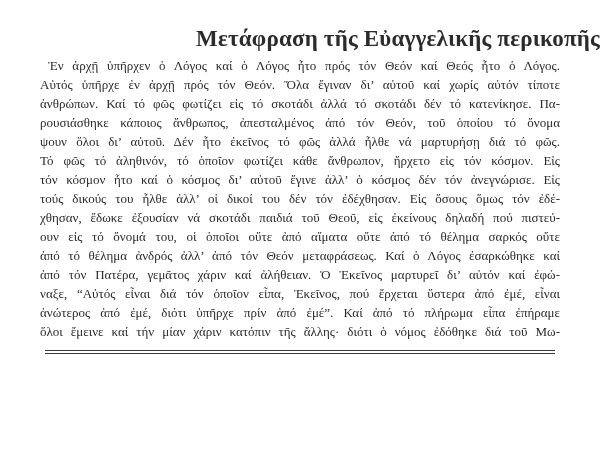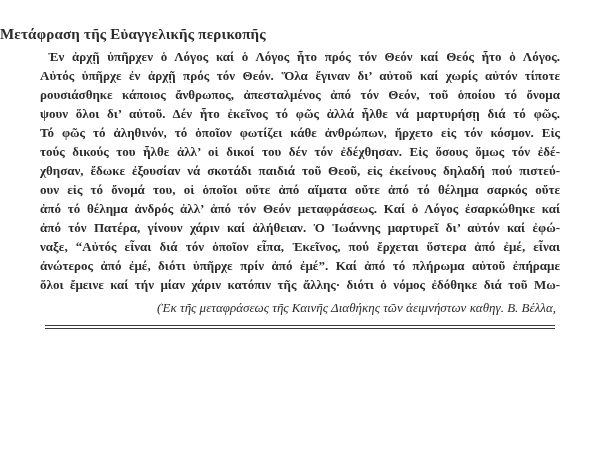"Μετάφραση τῆς Εὐαγγελικῆς περικοπῆς" .title { font-size: 15px -> 23px; text-align: left -> right }
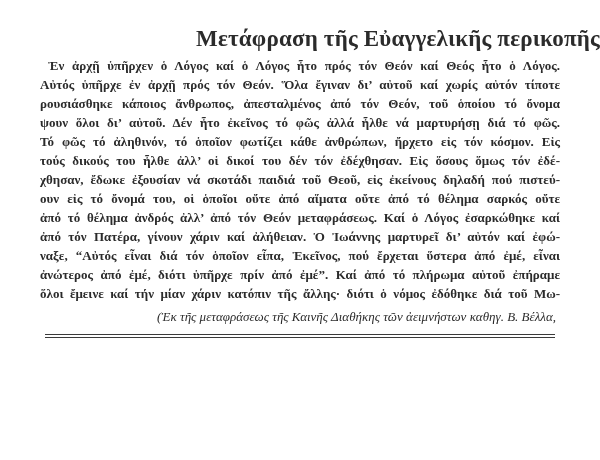"Ἐν ἀρχῇ ὑπῆρχεν ὁ Λόγος" .ln { font-weight: bold -> none }
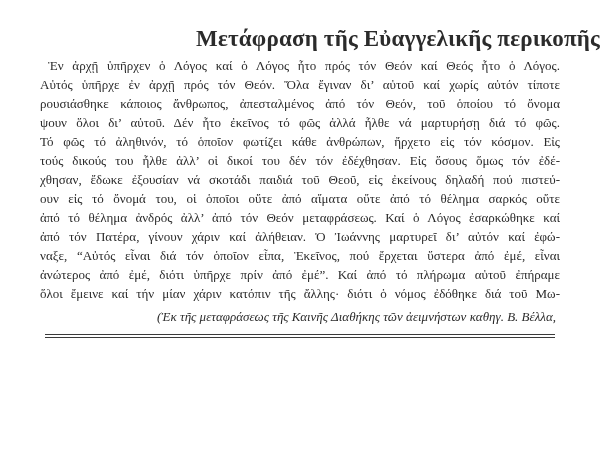"ἀνθρώπων. Καί τό φῶς φωτίζει" div.ln { html: none -> <div>ἀνθρώπων. Καί τό φῶς φωτίζει εἰς τό σκοτάδι ἀλλά τό σκοτάδι δέν τό κατενίκησε. Πα-</div> }
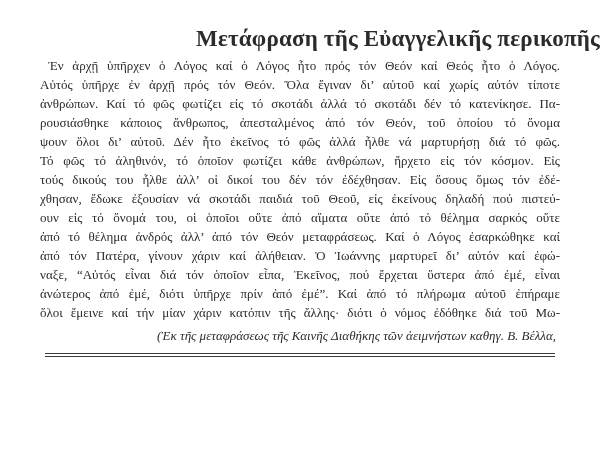"Τό φῶς τό ἀληθινόν, τό" div.ln { text: ἀνθρώπων -> ἄνθρωπον }
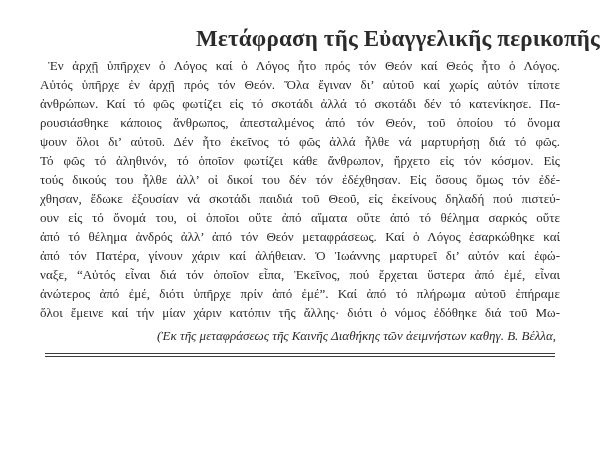"τόν κόσμον ἦτο καί ὁ" div.ln { html: none -> <div>τόν κόσμον ἦτο καί ὁ κόσμος δι’ αὐτοῦ ἔγινε ἀλλ’ ὁ κόσμος δέν τόν ἀνεγνώρισε. Εἰς</div> }
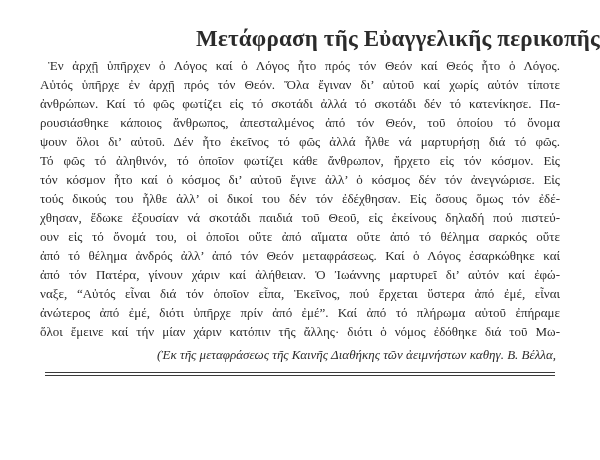"ἀπό τόν Πατέρα, γίνουν χάριν" div.ln { text: γίνουν χάριν καί ἀλήθειαν. Ὁ Ἰωάννης -> γεμᾶτος χάριν καί ἀλήθειαν. Ὁ Ἐκεῖνος }
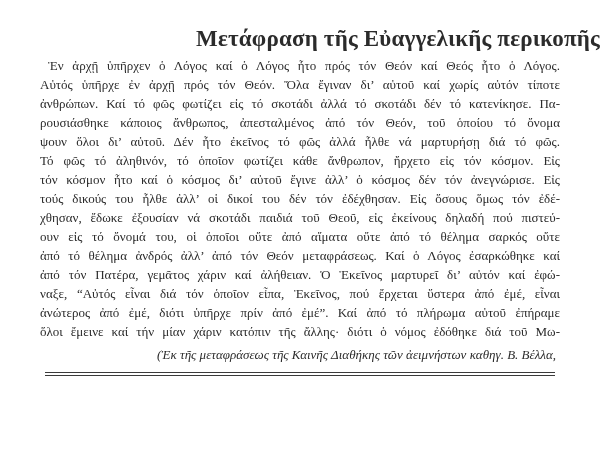"ἀνώτερος ἀπό ἐμέ, διότι ὑπῆρχε" div.ln { text: αὐτοῦ -> εἶπα }
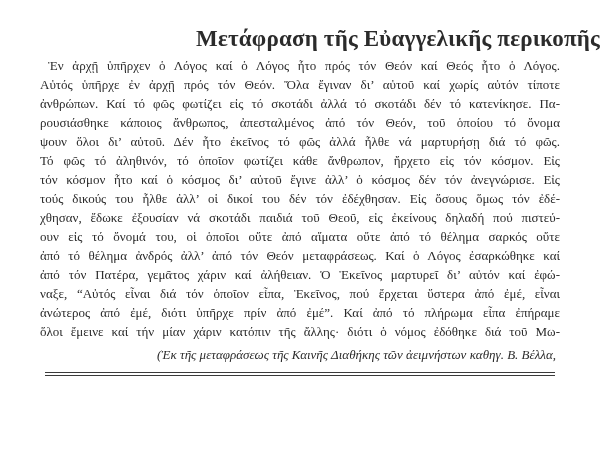"(Ἐκ τῆς μεταφράσεως τῆς Καινῆς" div { html: <div>(Ἐκ τῆς μεταφράσεως τῆς Καινῆς Διαθήκης τῶν ἀειμνήστων καθηγ. Β. Βέλλα,</div> -> none }
